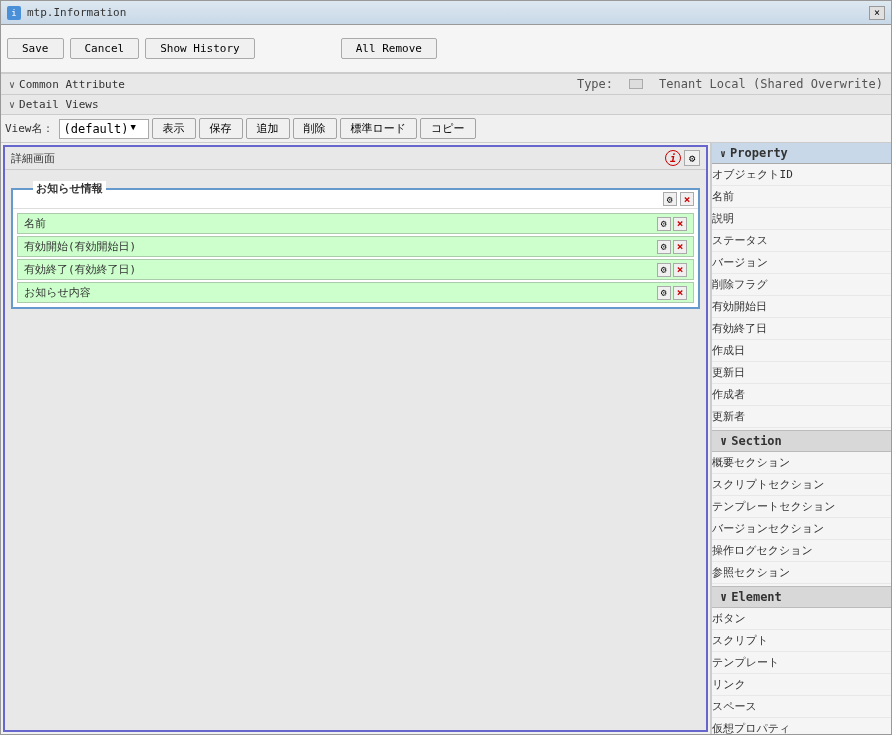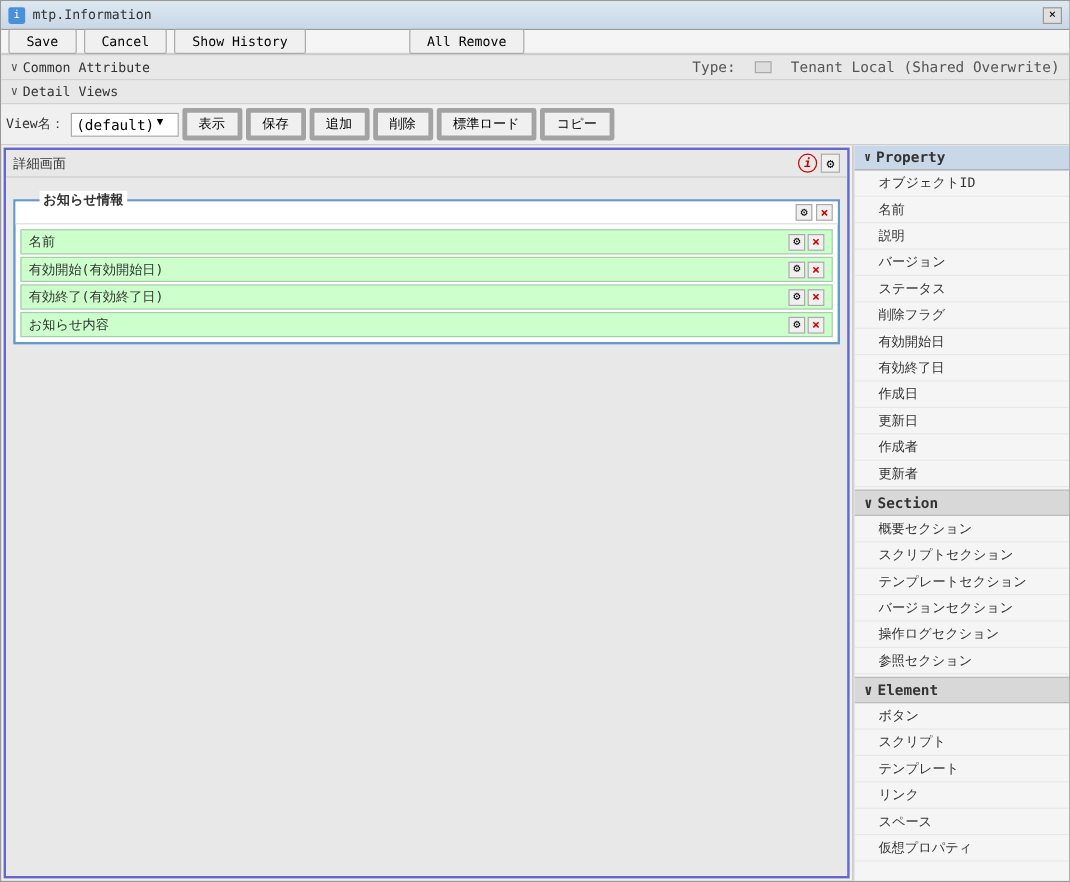"Save" .toolbar { height: 20px -> 48px }
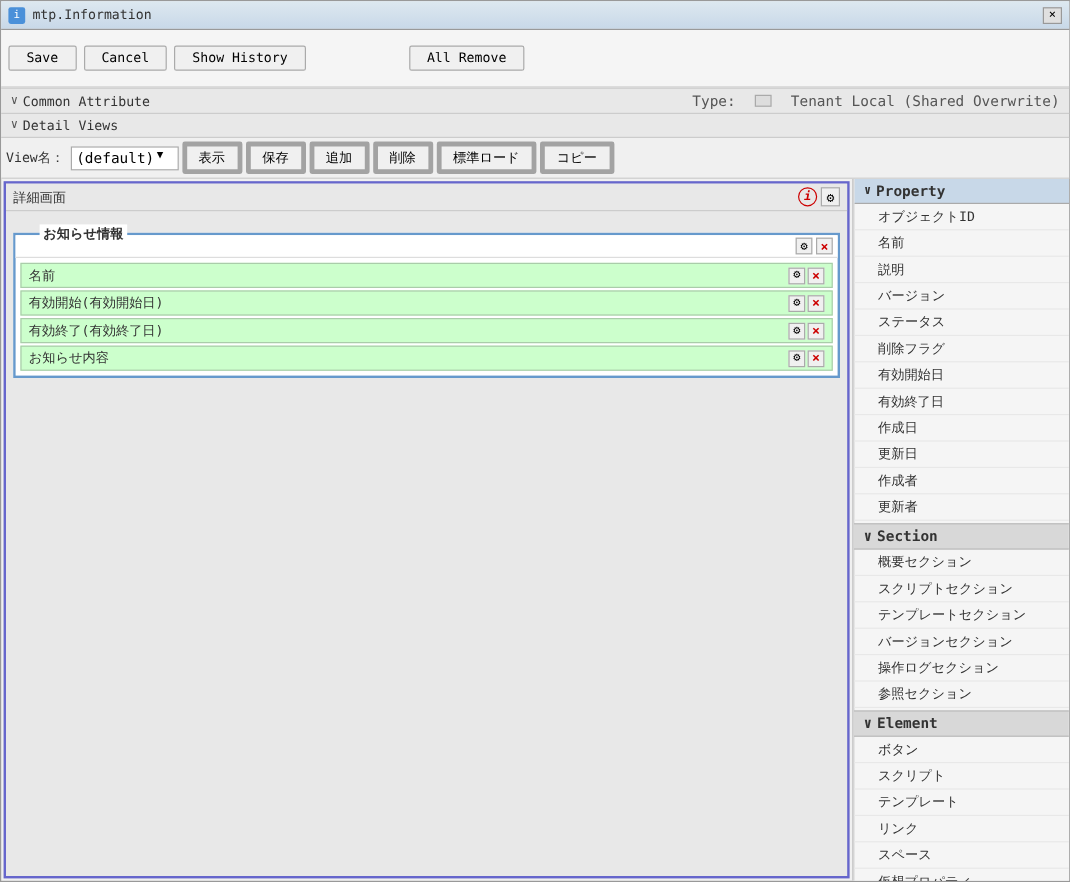"表示" .view-btn { border: 4px solid #a3a3a3 -> 1px solid #a3a3a3 }
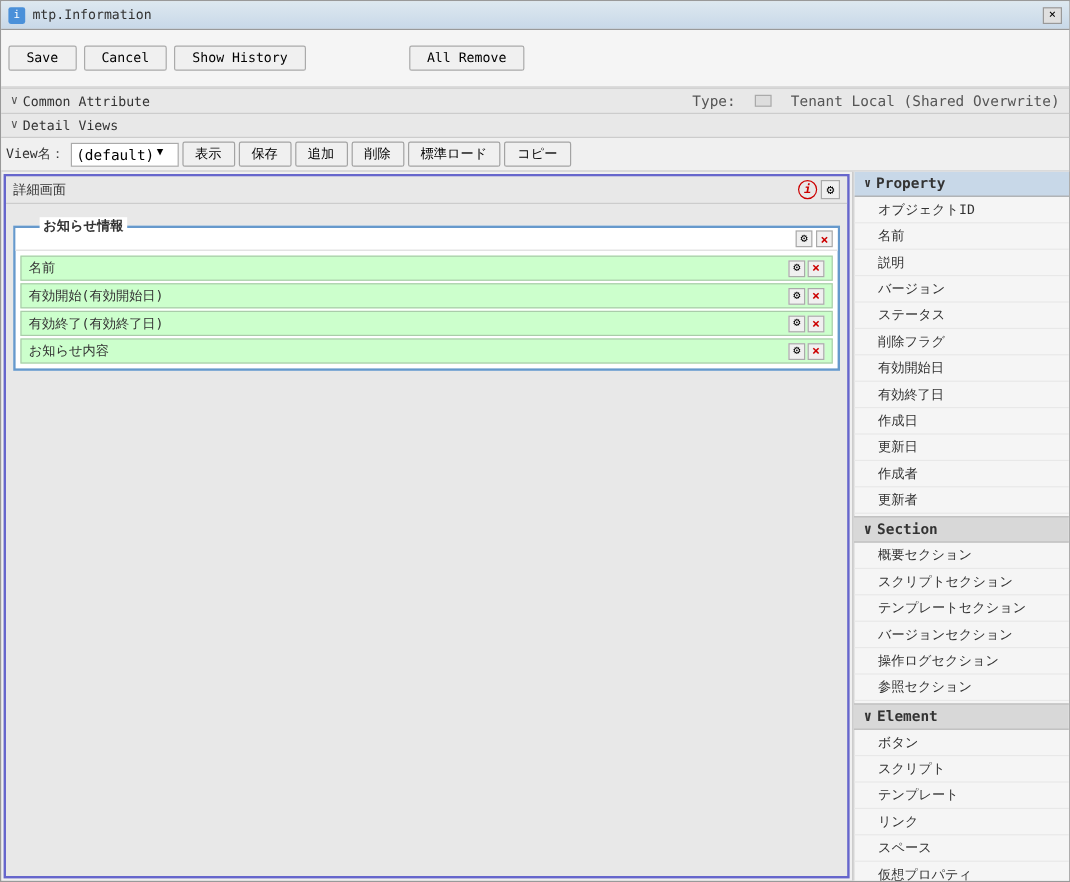"オブジェクトID" .property-item { padding: 3px 20px -> 3px 0 }
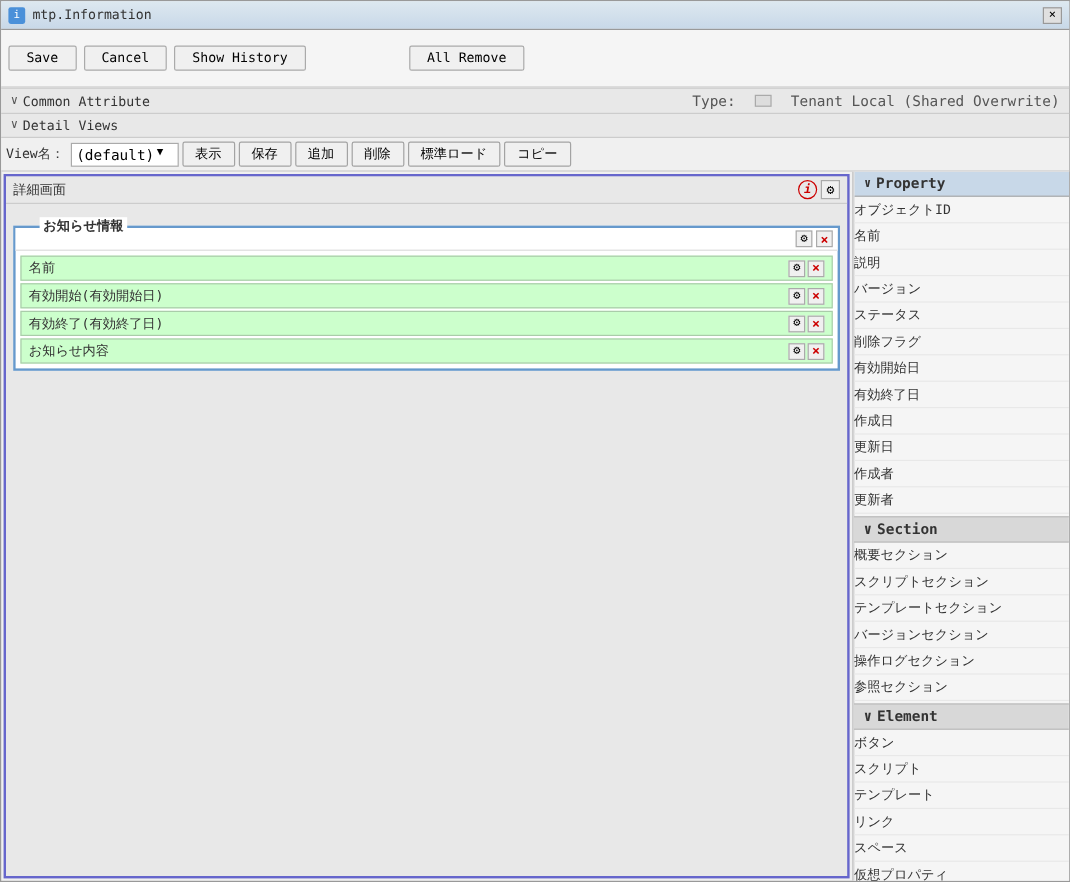"バージョン" div.property-item { order: before "ステータス" -> after "ステータス" }
